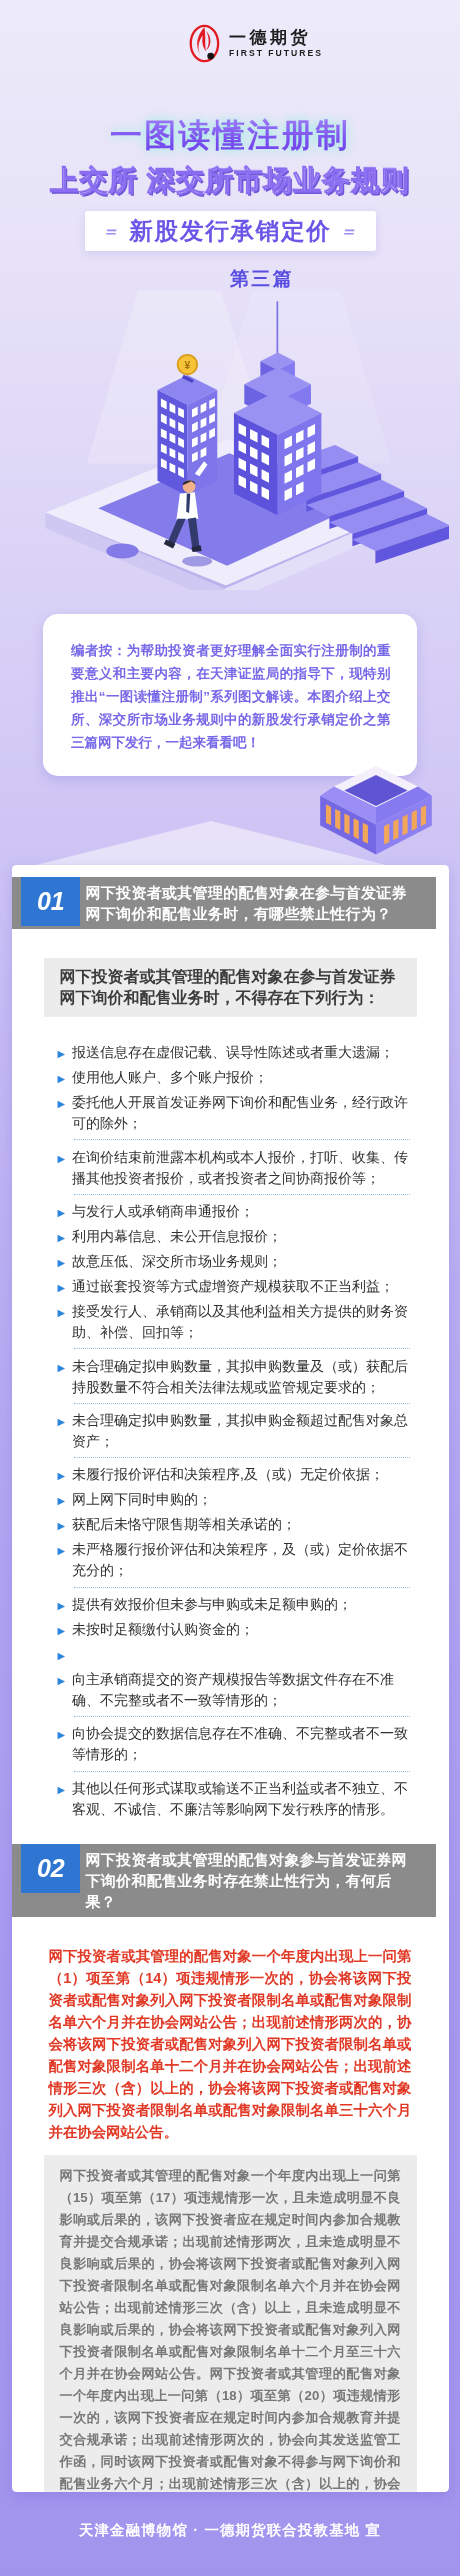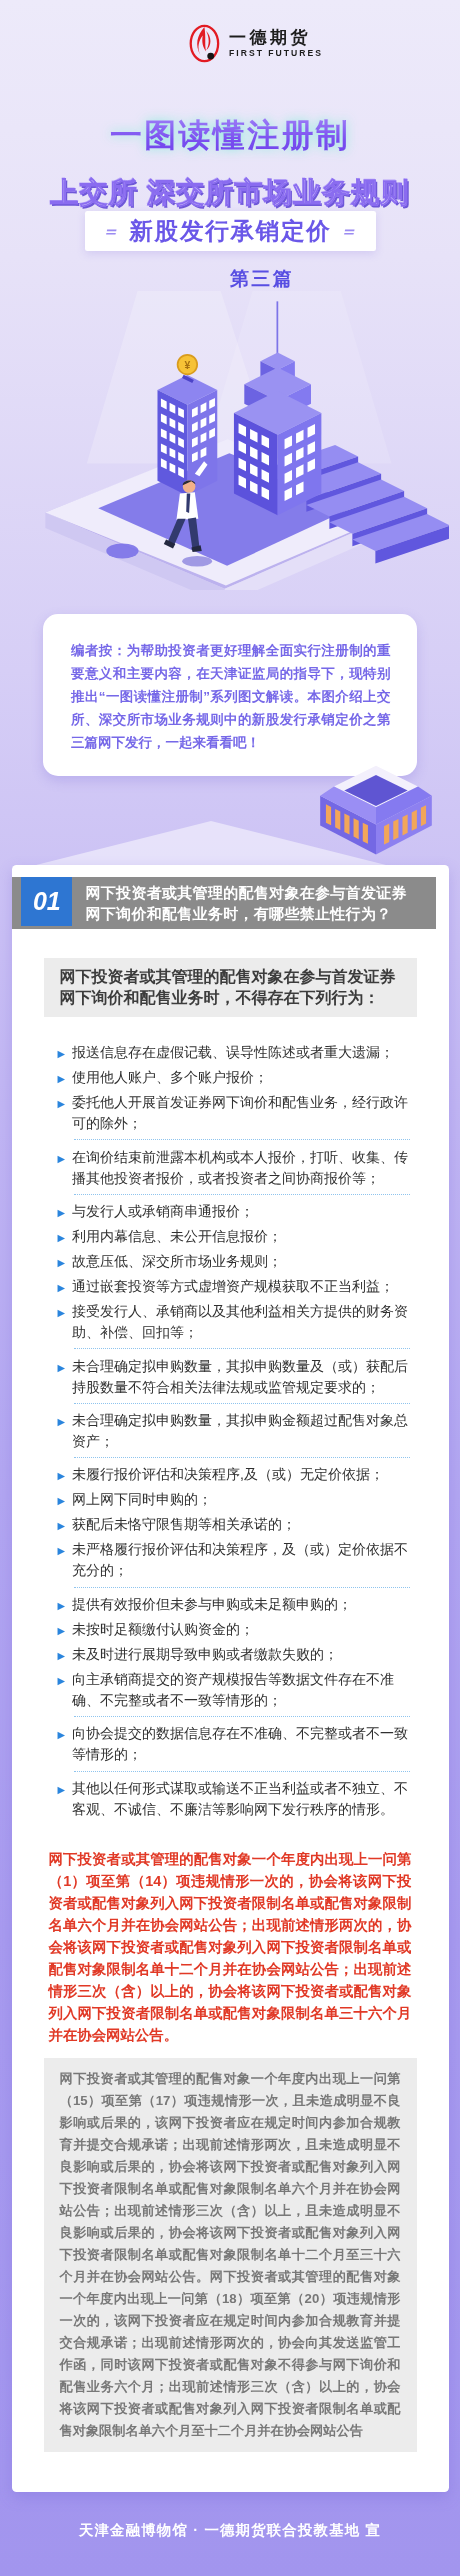"上交所 深交所市场业务规则" .h2 { margin-top: 12px -> none }
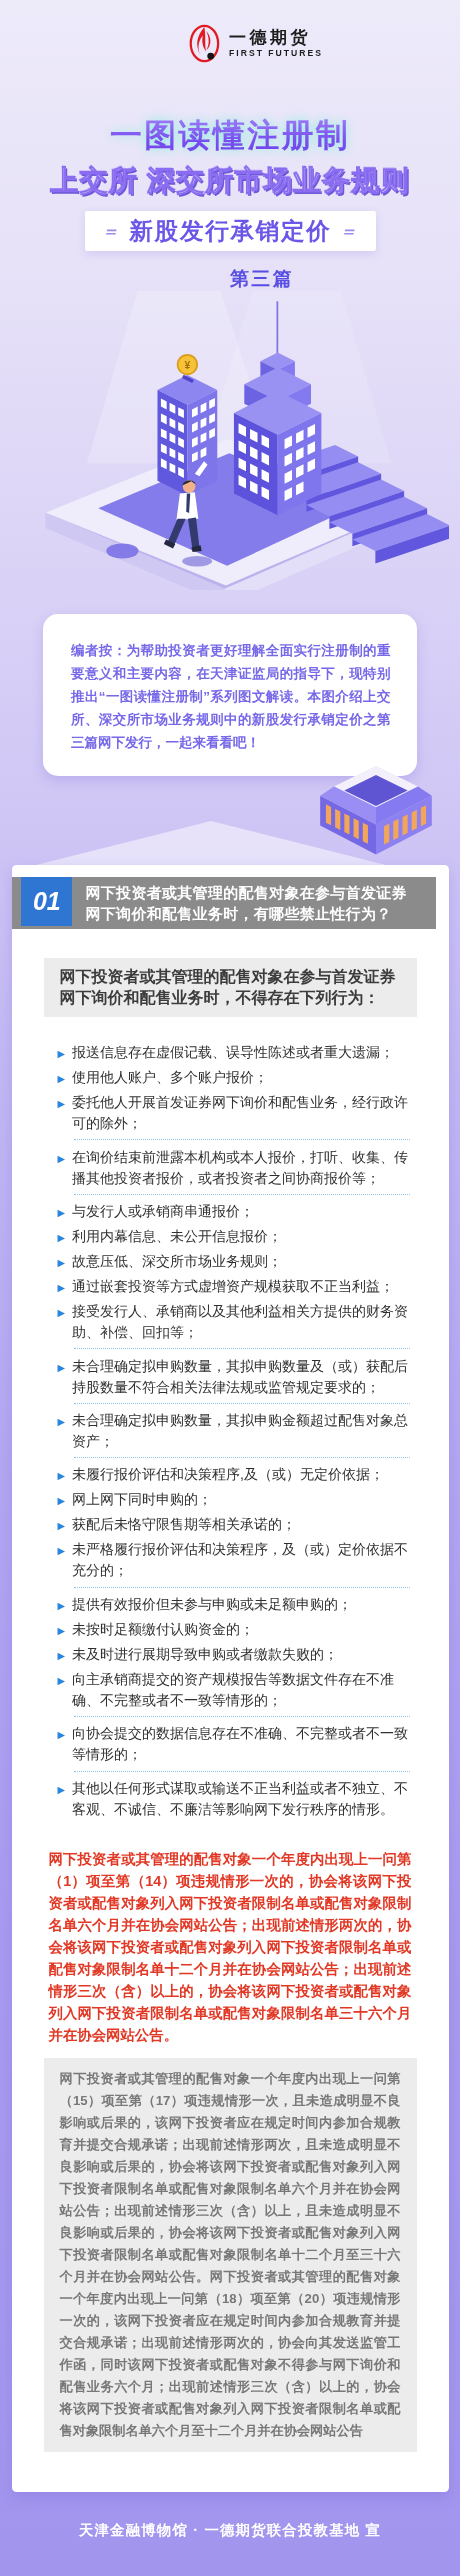"01" .qnum { width: 51px -> 59px }
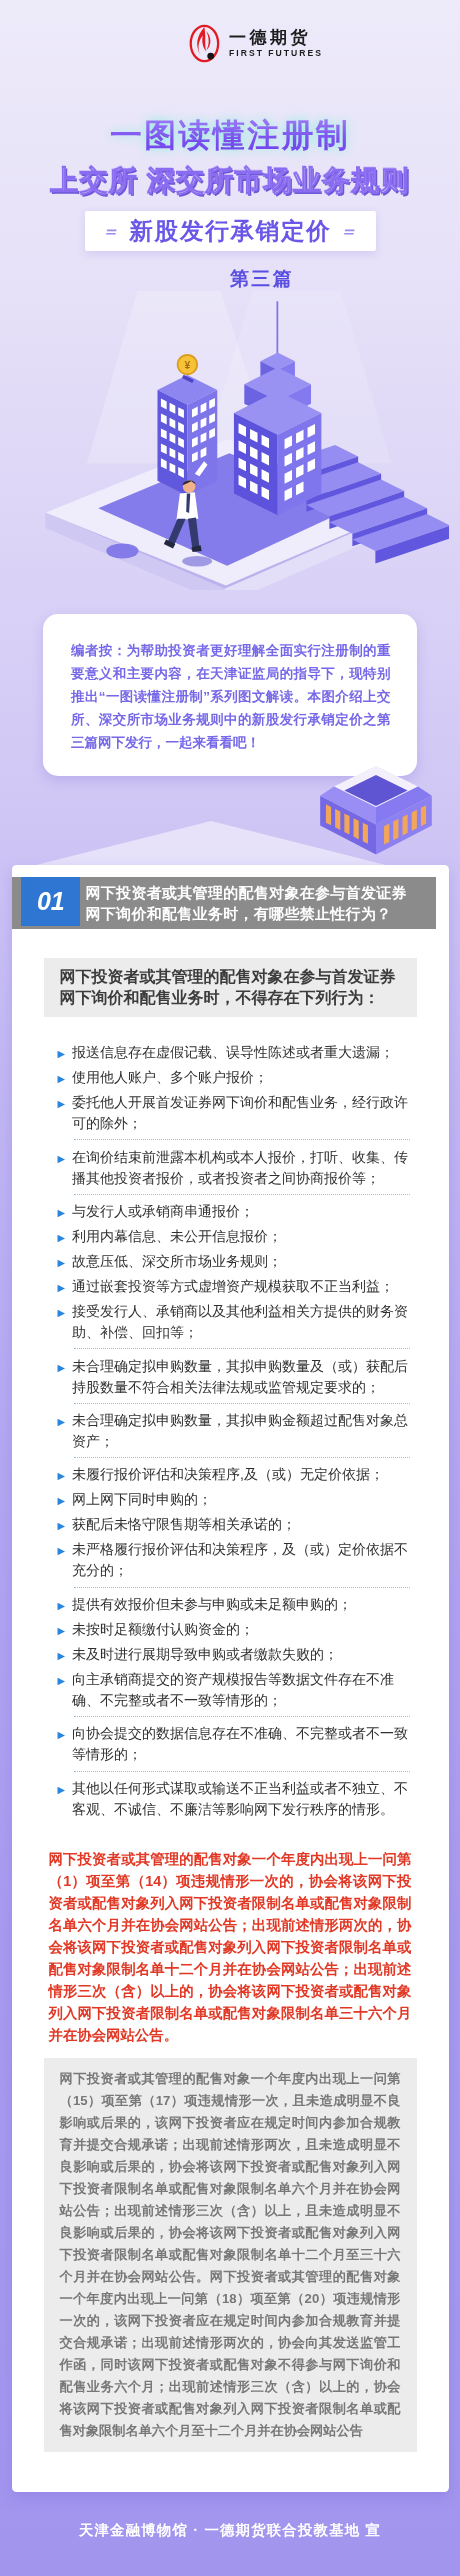"未及时进行展期导致申购或者缴款失败的；" span.li-text { html: <span>未及时进行展期导致申购或者缴款失败的；</span> -> none }
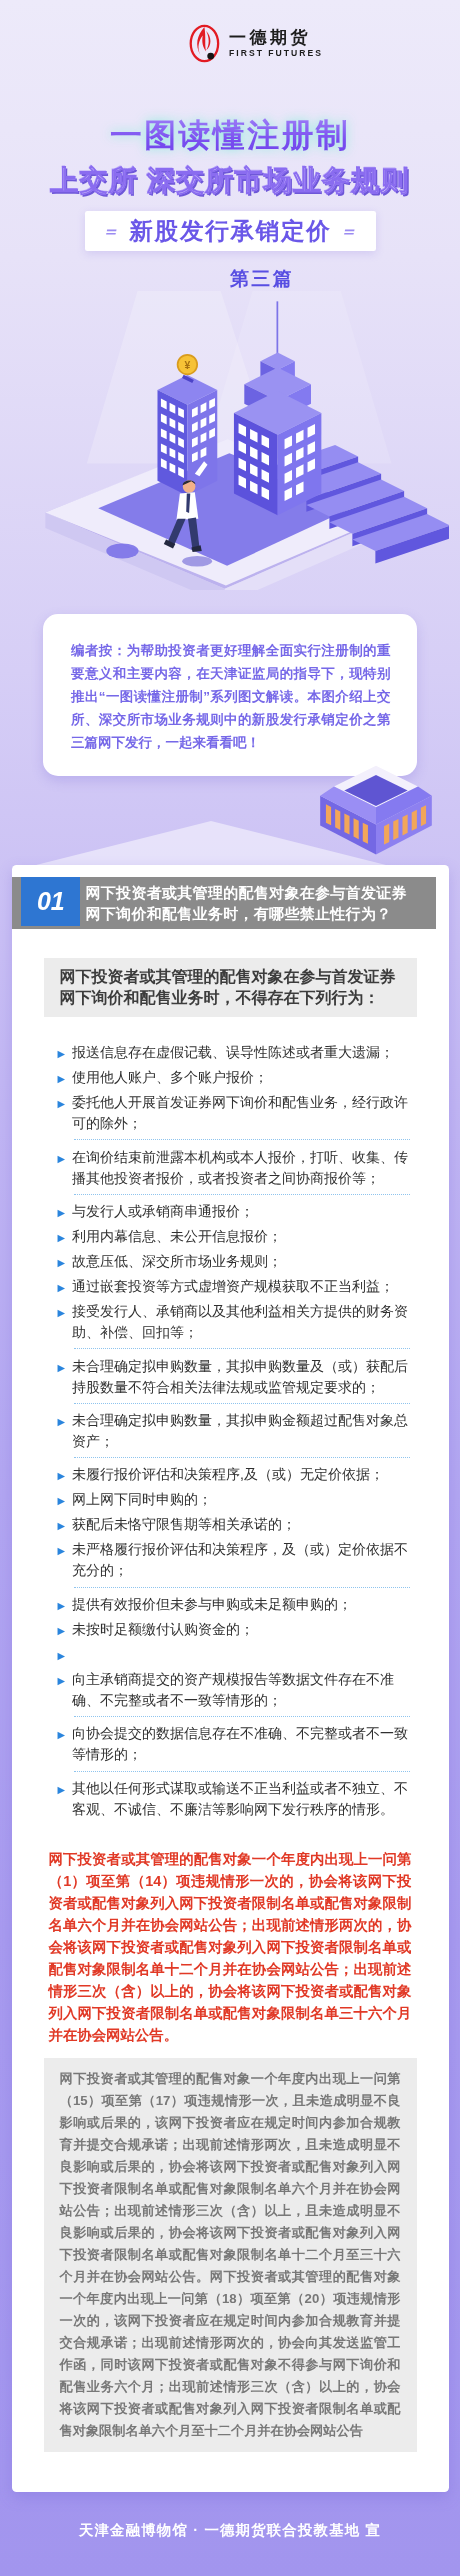"02" div.qheader { html: none -> <div> <div>02</div> <div>网下投资者或其管理的配售对象参与首发证券网下询价和配售业务时存在禁止性行为，有何后果？</div> </div> }
